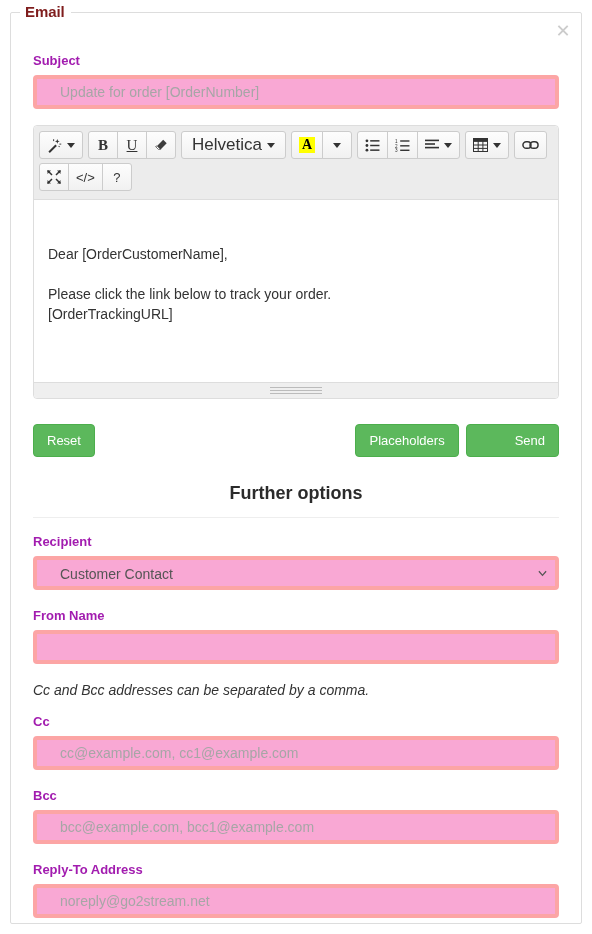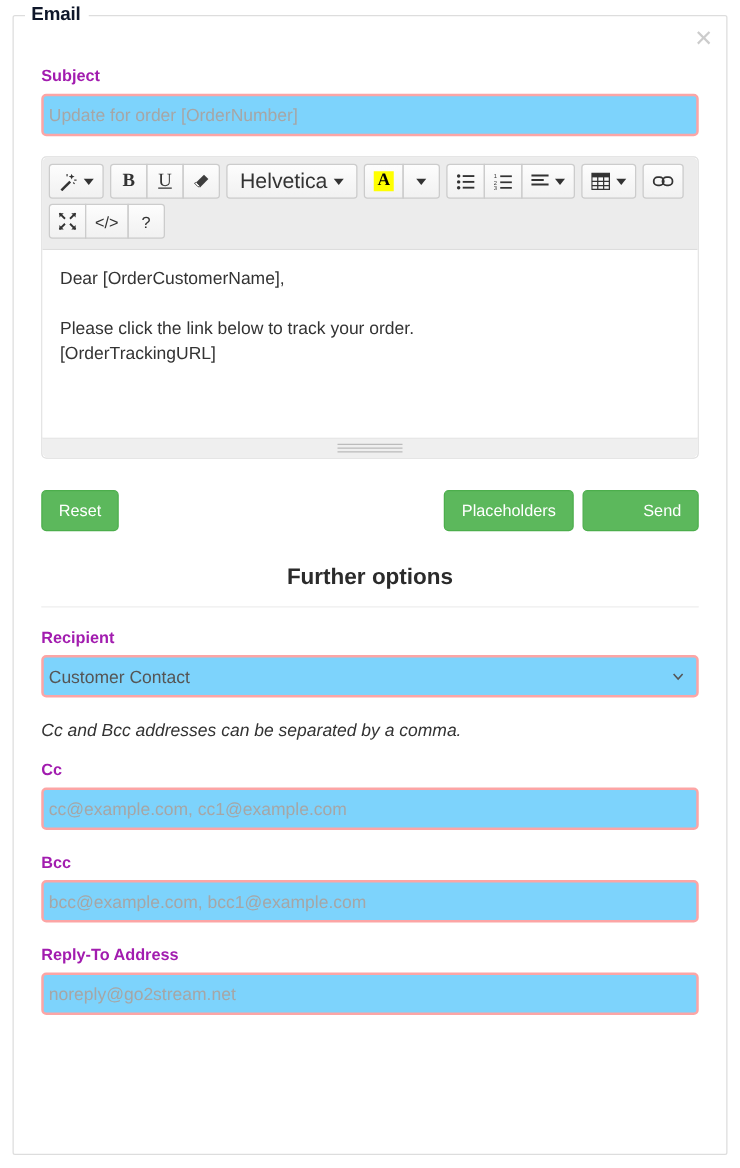"Email" .panel-legend { color: #0f172a -> #7f1d1d }
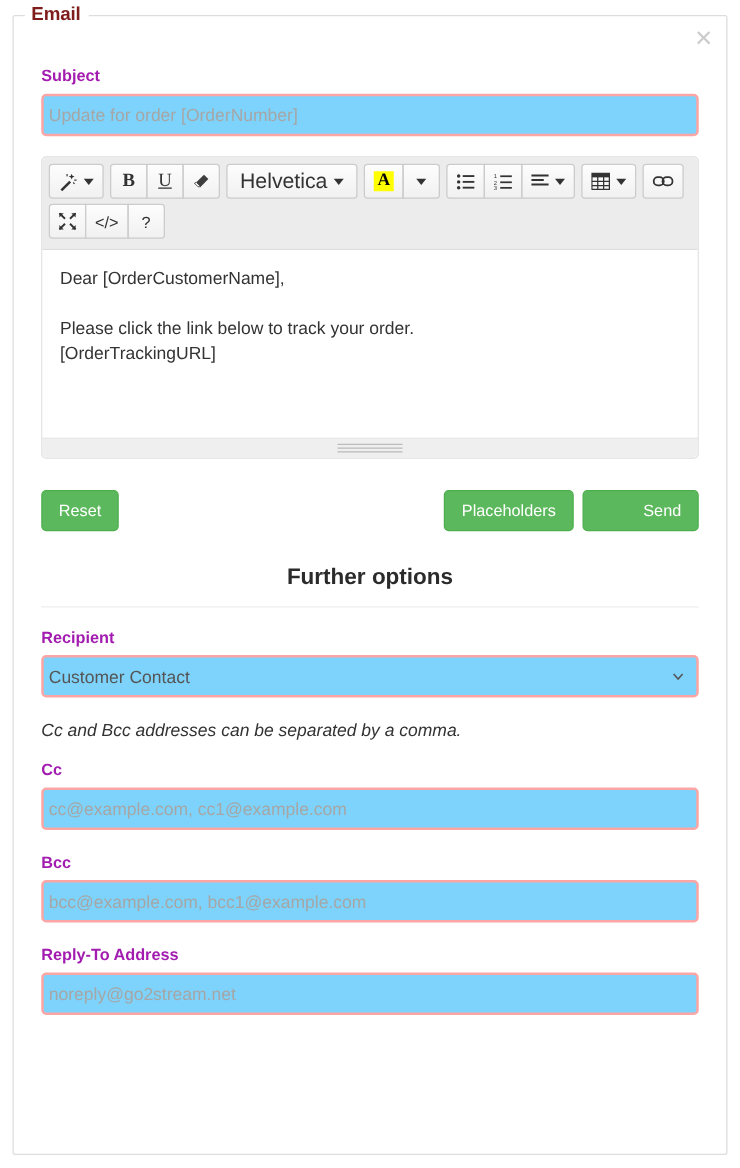"Update for order [OrderNumber]" .text-input { background: #7dd3fc -> #f9a8d4; border: 2px solid #fca5a5 -> 4px solid #fca5a5; padding: 6px 4px -> 6px 23px }
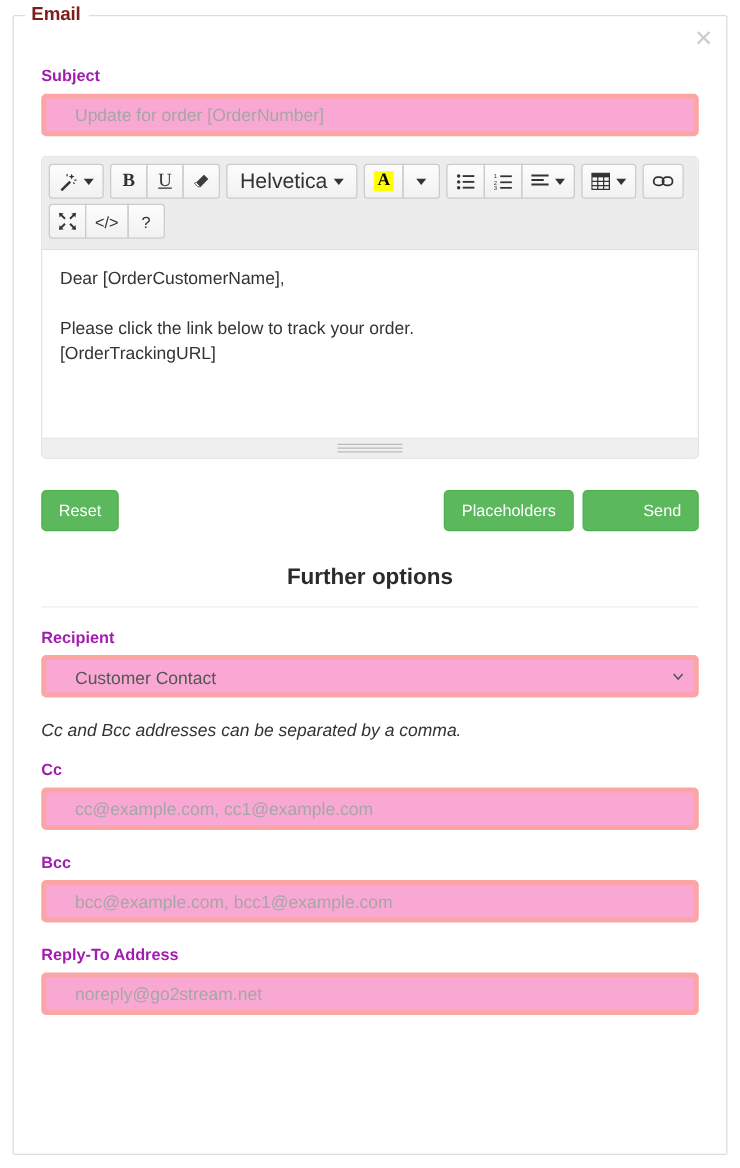"Dear [OrderCustomerName]," .editable { margin-top: none -> 32px }
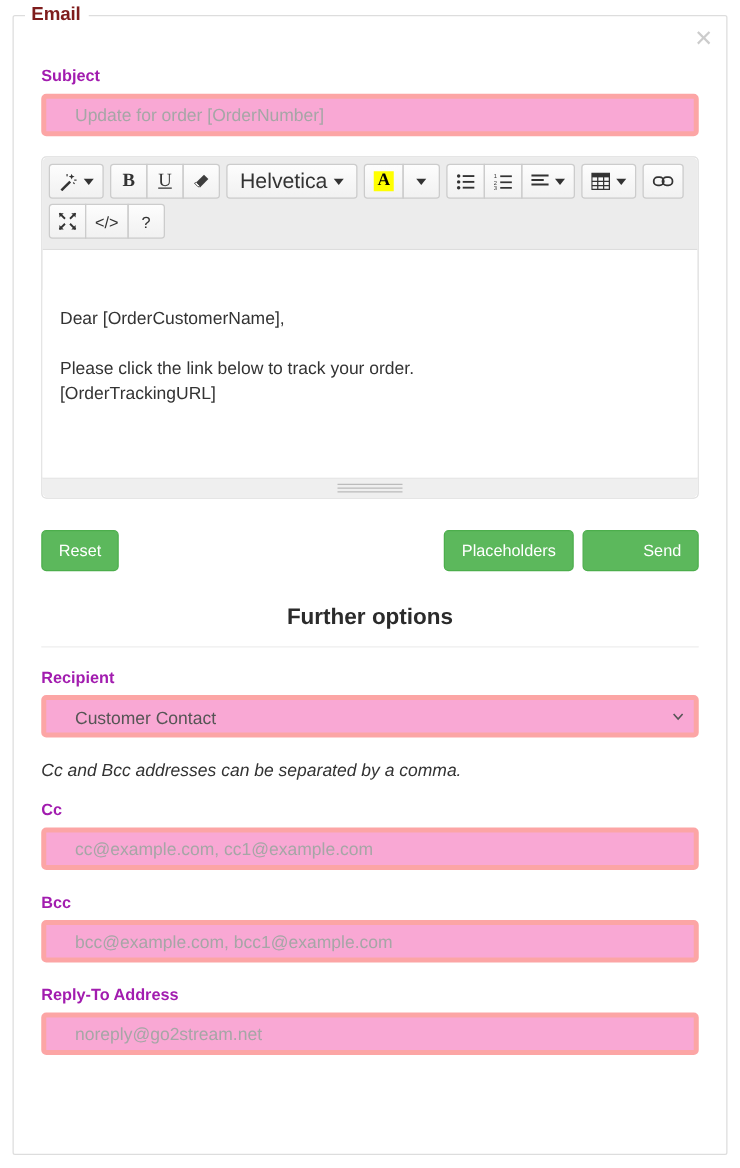"From Name" div.form-group { html: none -> <div> <label>From Name</label> <input> </div> }
